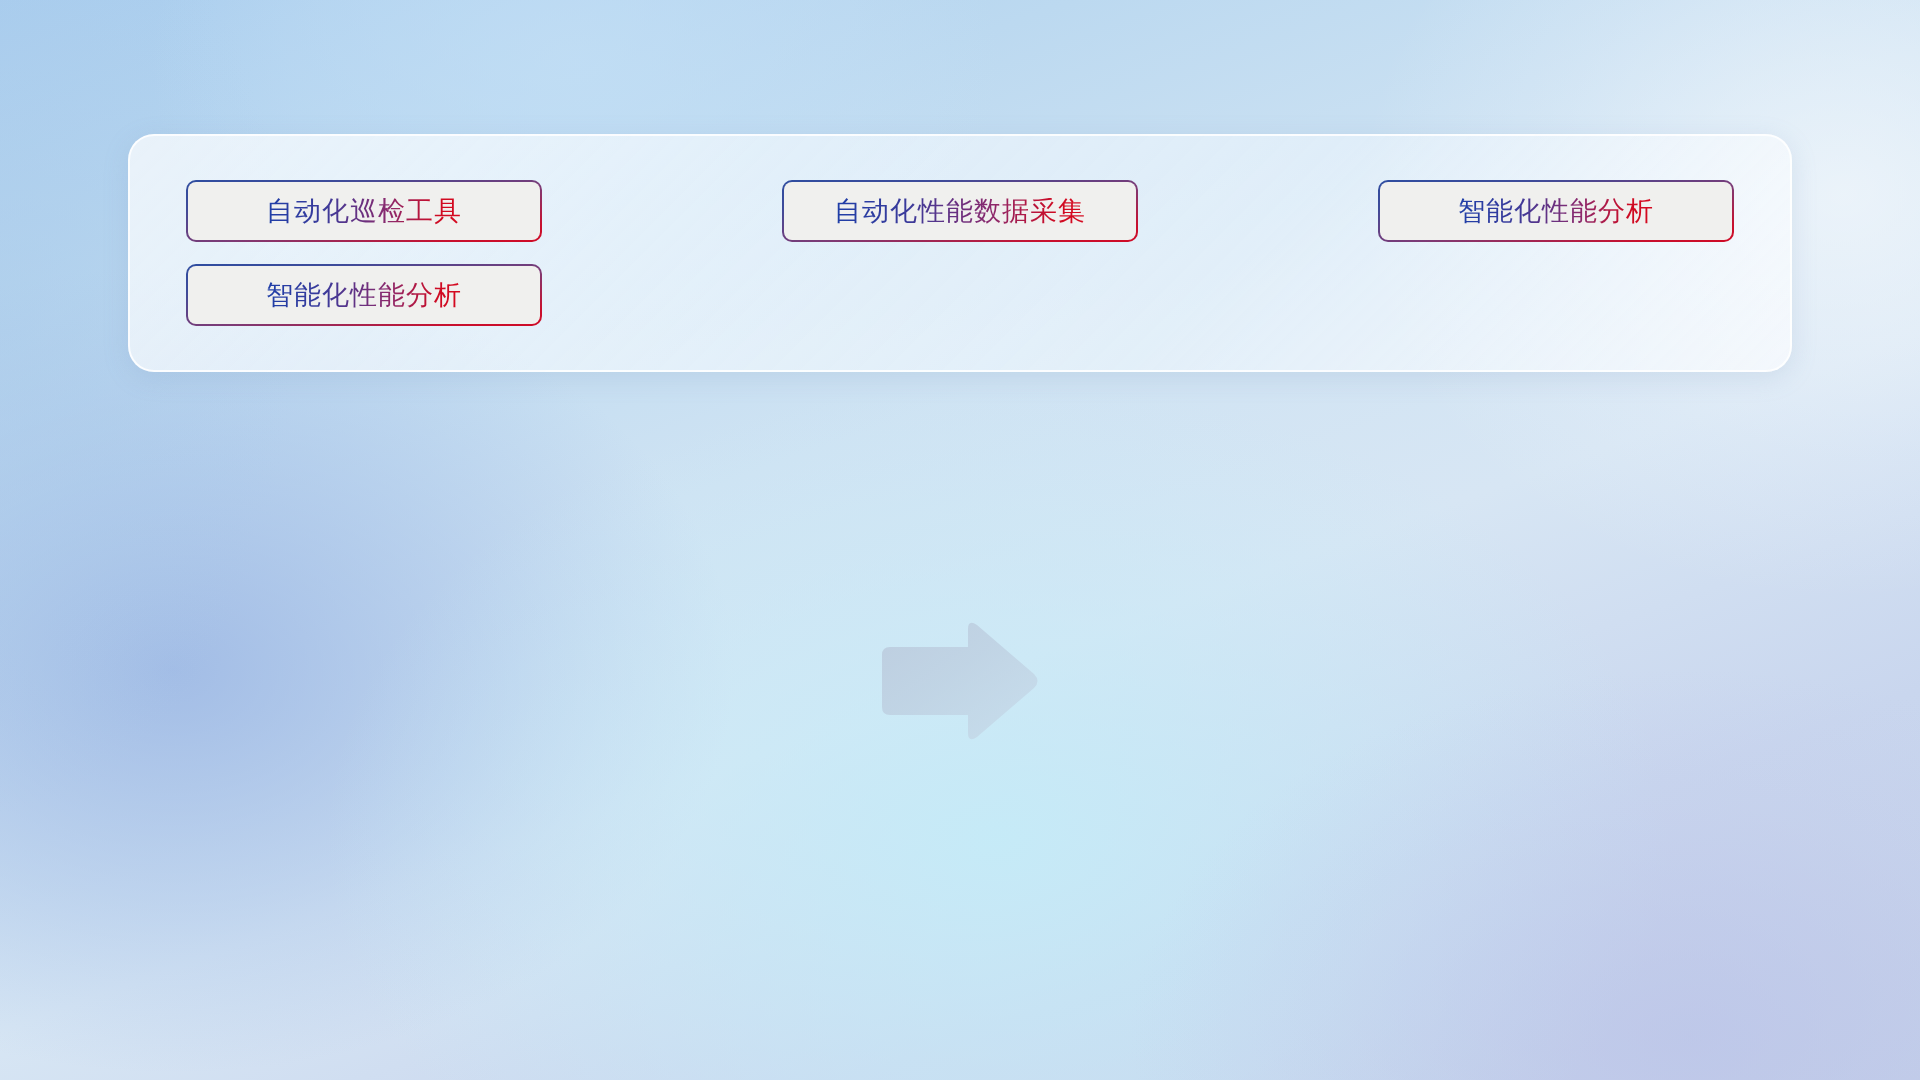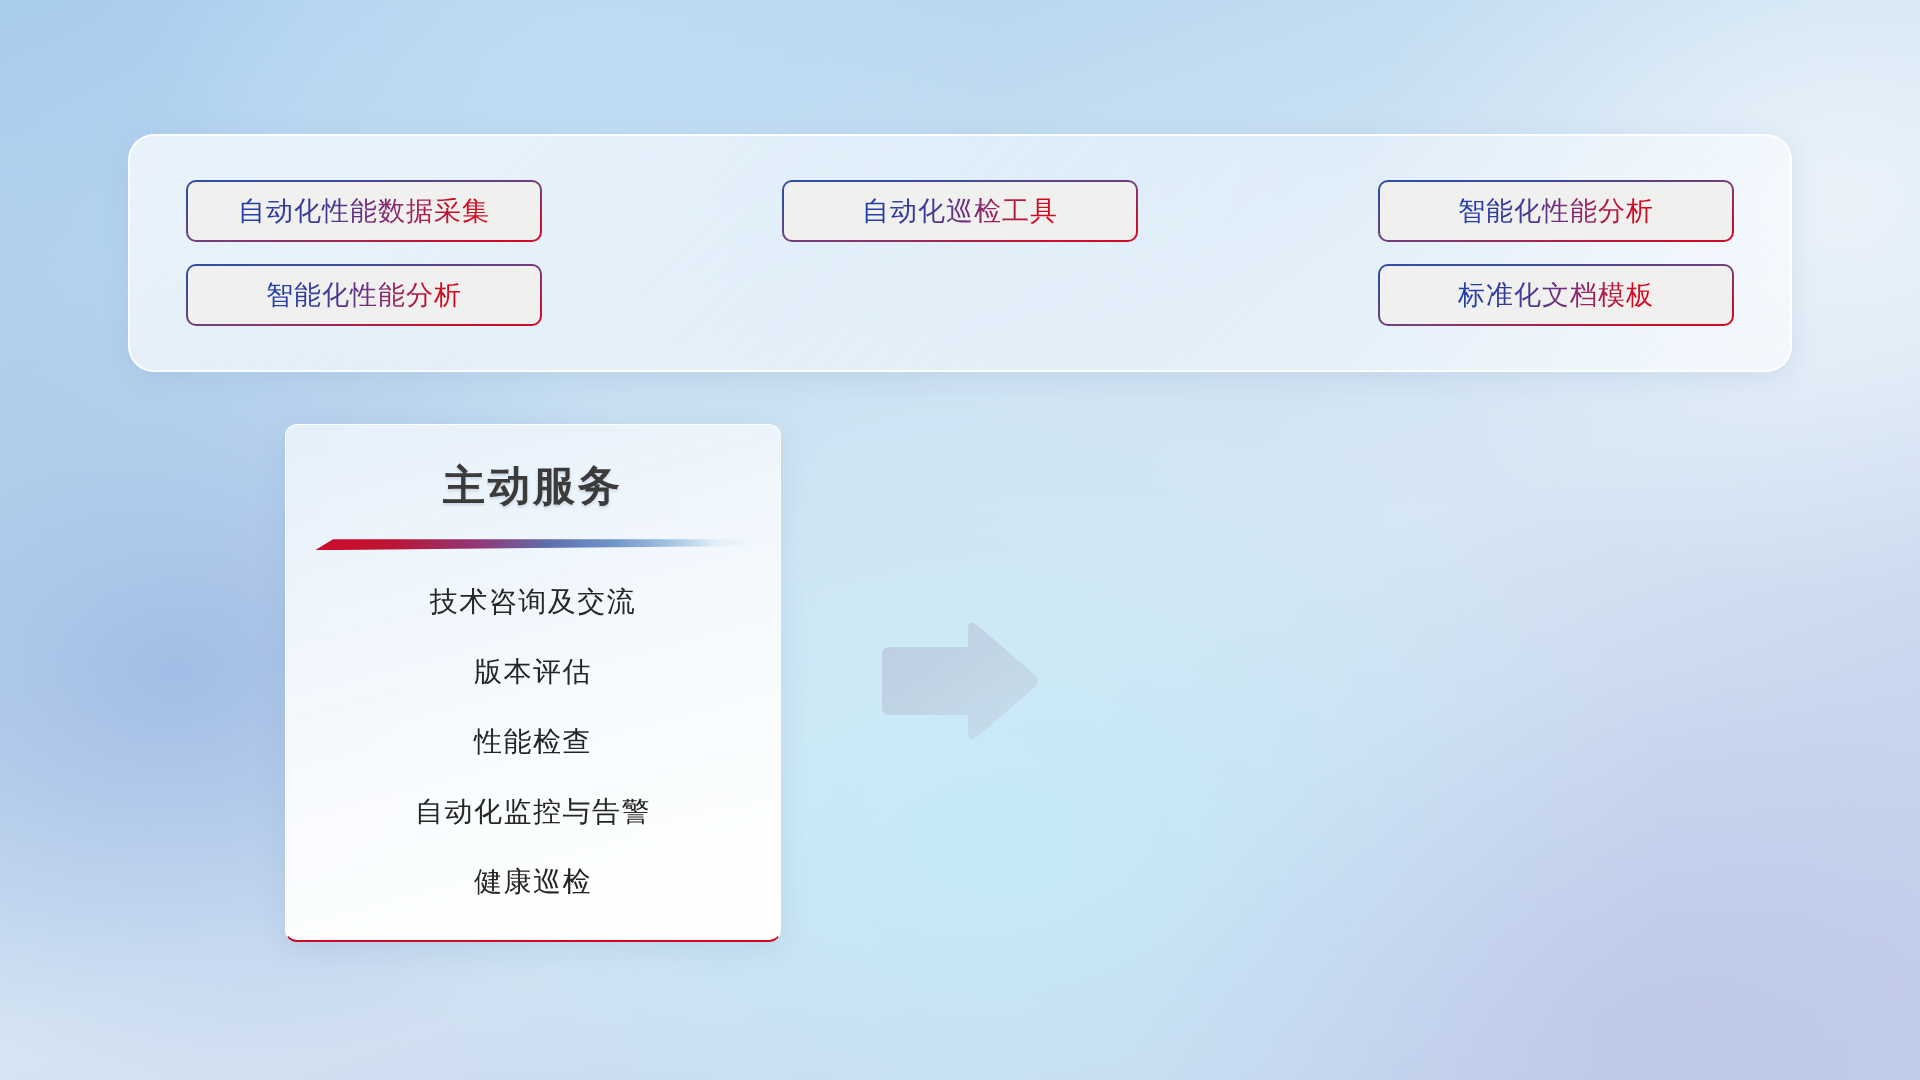"自动化性能数据采集" div.pill { order: before "自动化巡检工具" -> after "自动化巡检工具" }
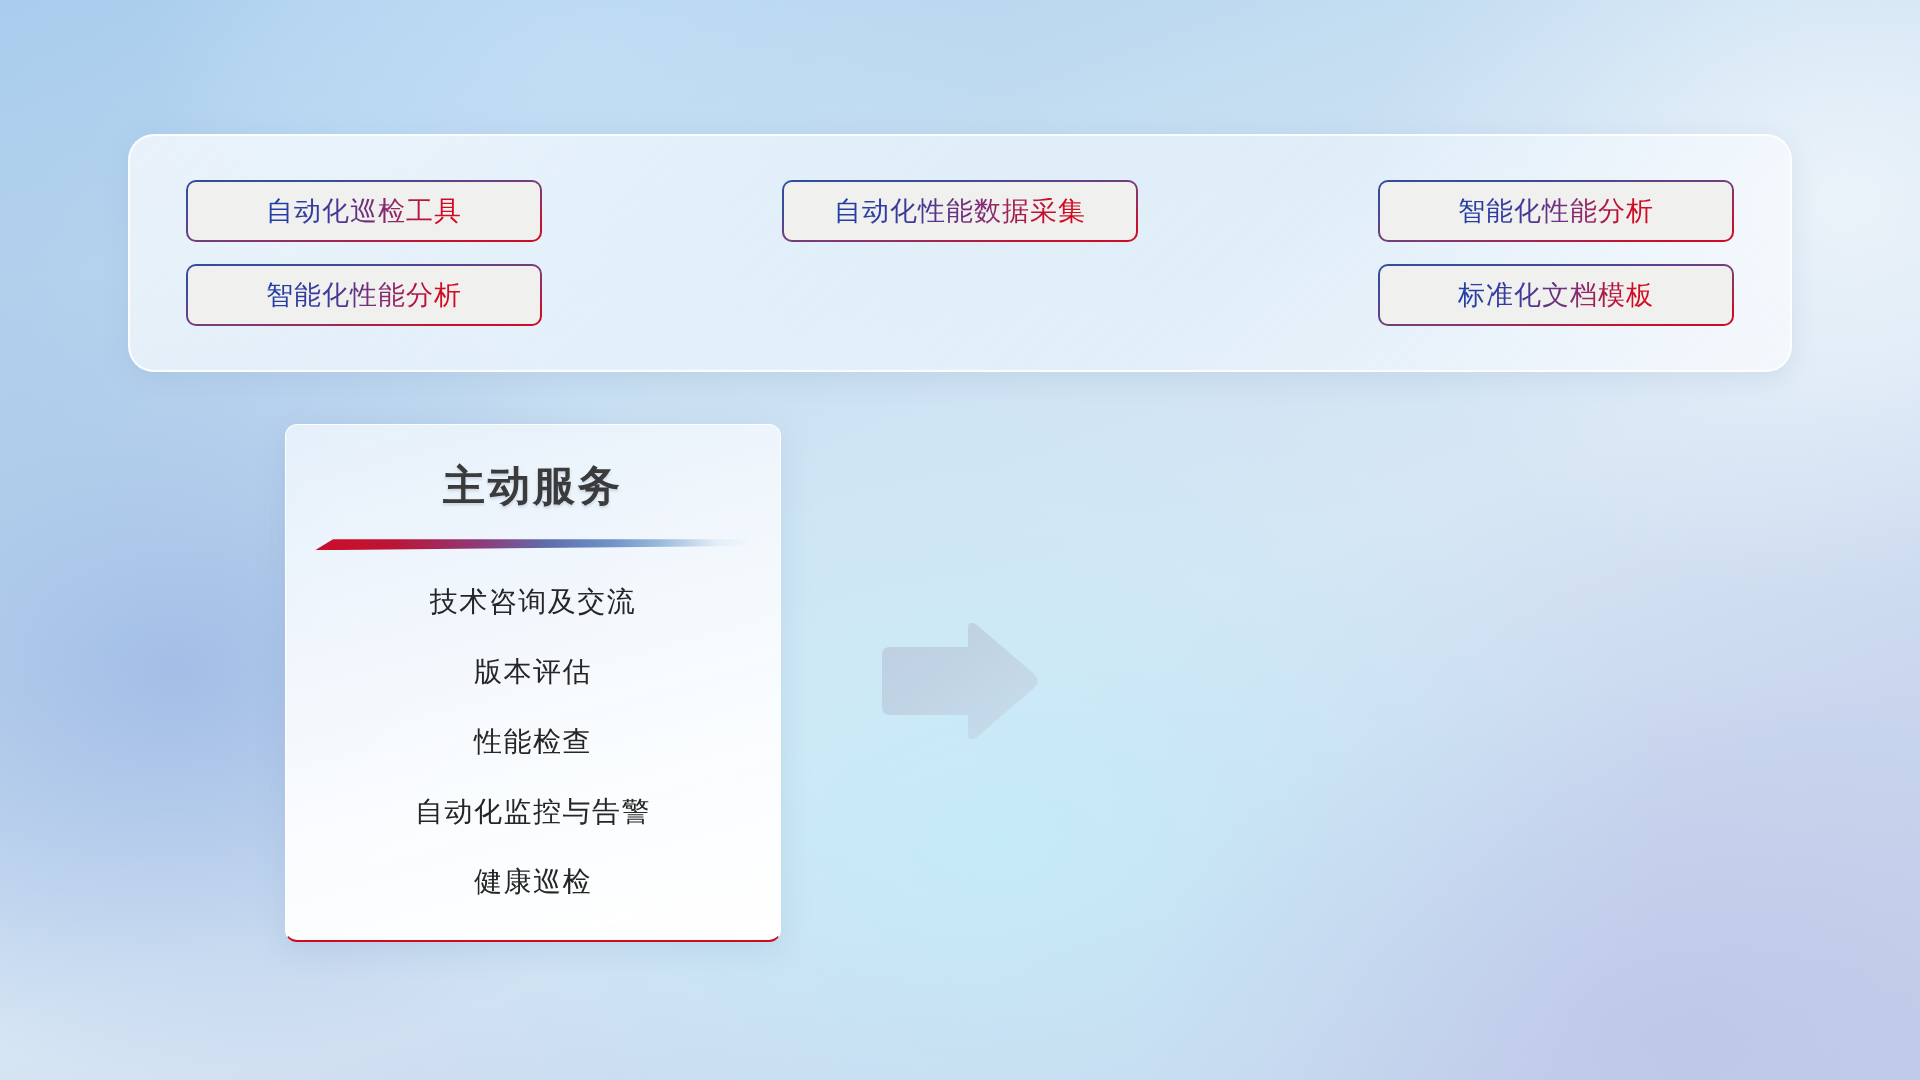"标准化文档模板" div.pill { html: <div> <span>标准化文档模板</span> </div> -> none }
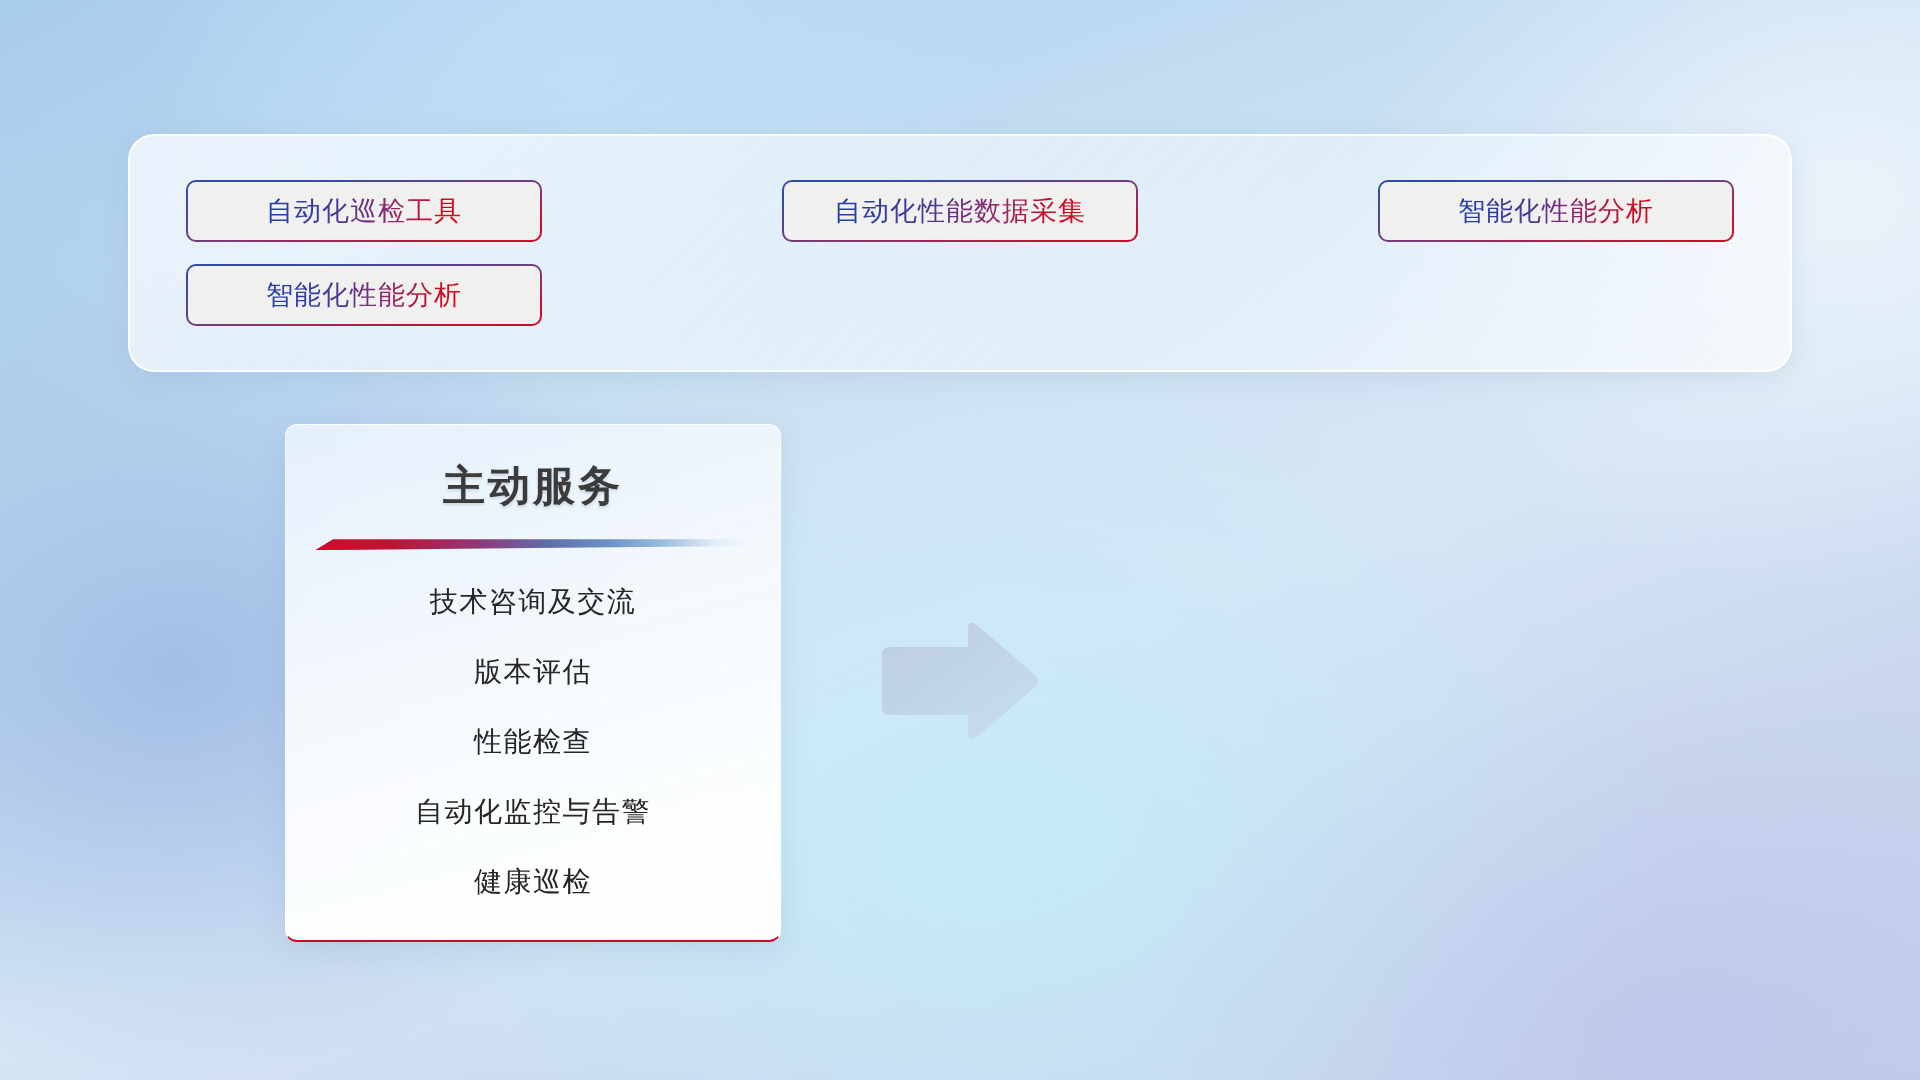"主动服务" div.svc-card { html: <div> <div>主动服务</div> <div> <div></div> </div> <div> <div>技术咨询及交流</div> <div>版本评估</div> <div>性能检查</div> <div>自动化监控与告警</div> <div>健康巡检</div> </div> </div> -> none }
